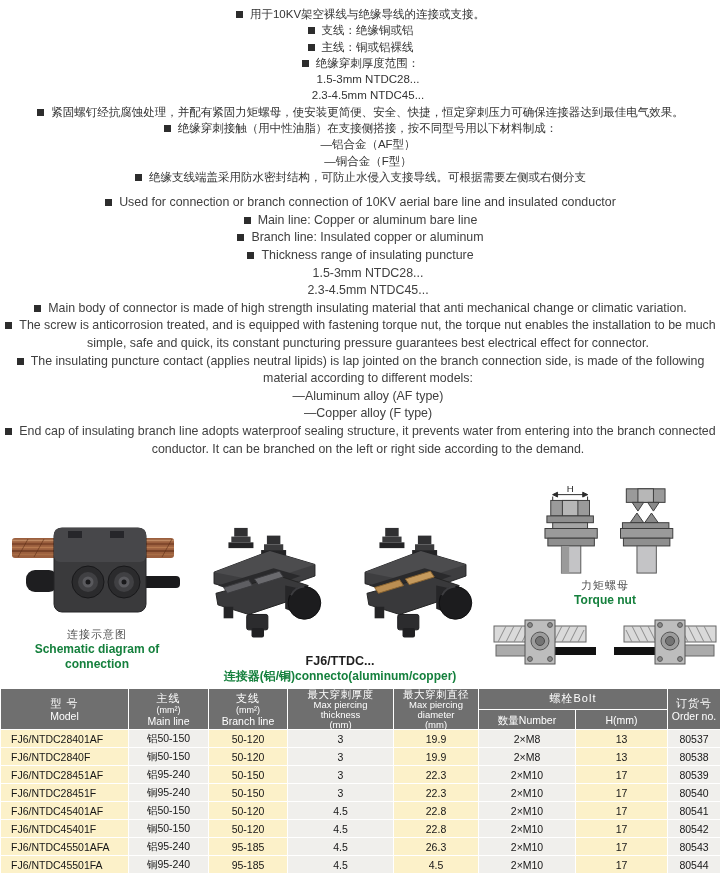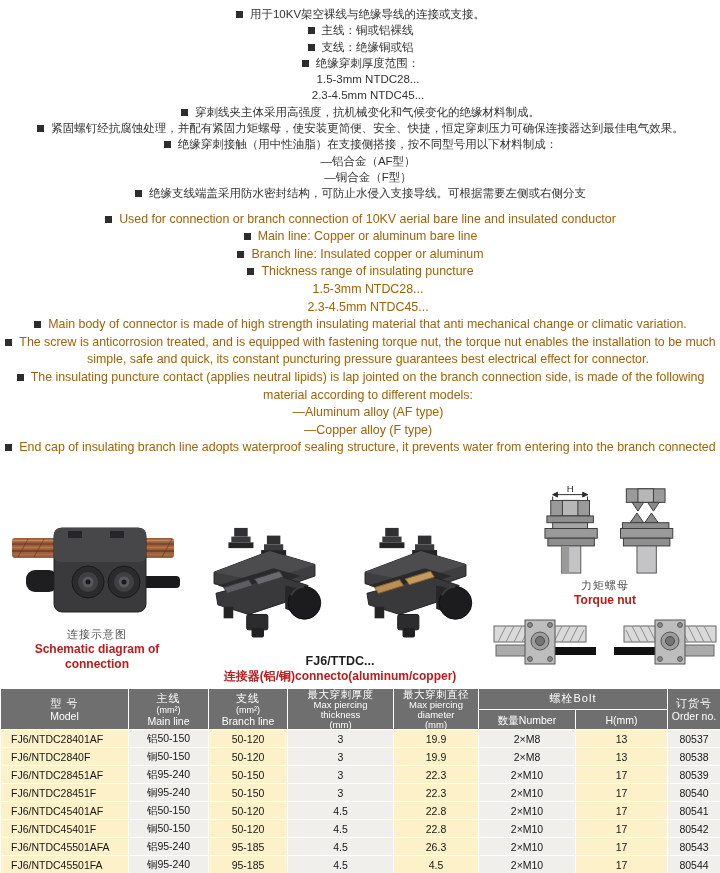"主线：铜或铝裸线" div.li { order: before "支线：绝缘铜或铝" -> after "支线：绝缘铜或铝" }
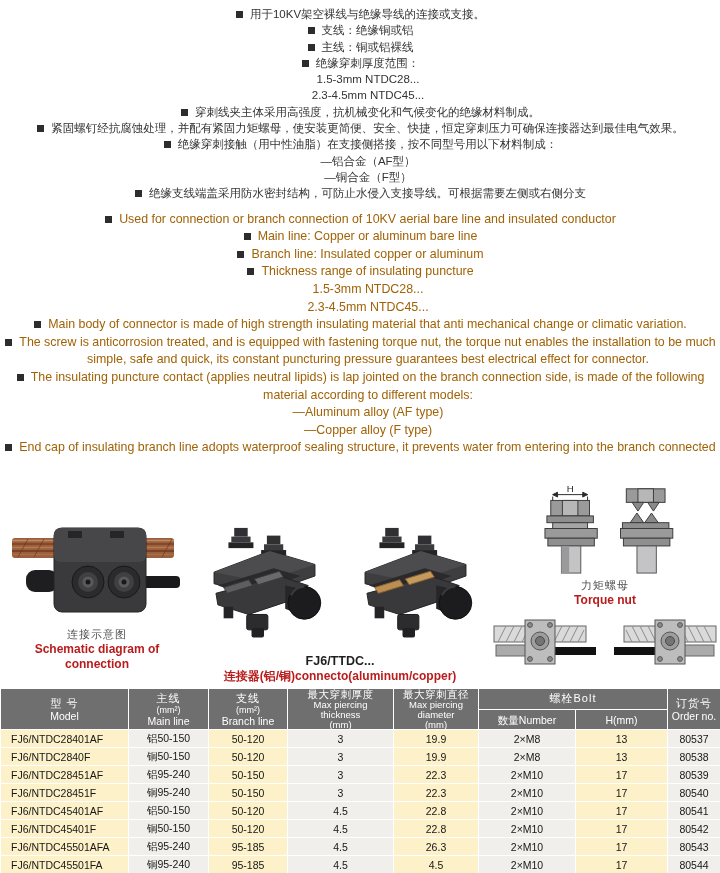"穿刺线夹主体采用高强度，抗机械变化和气候变化的绝缘材料制成。" div.li { html: <div><span></span><span>穿刺线夹主体采用高强度，抗机械变化和气候变化的绝缘材料制成。</span></div> -> none }
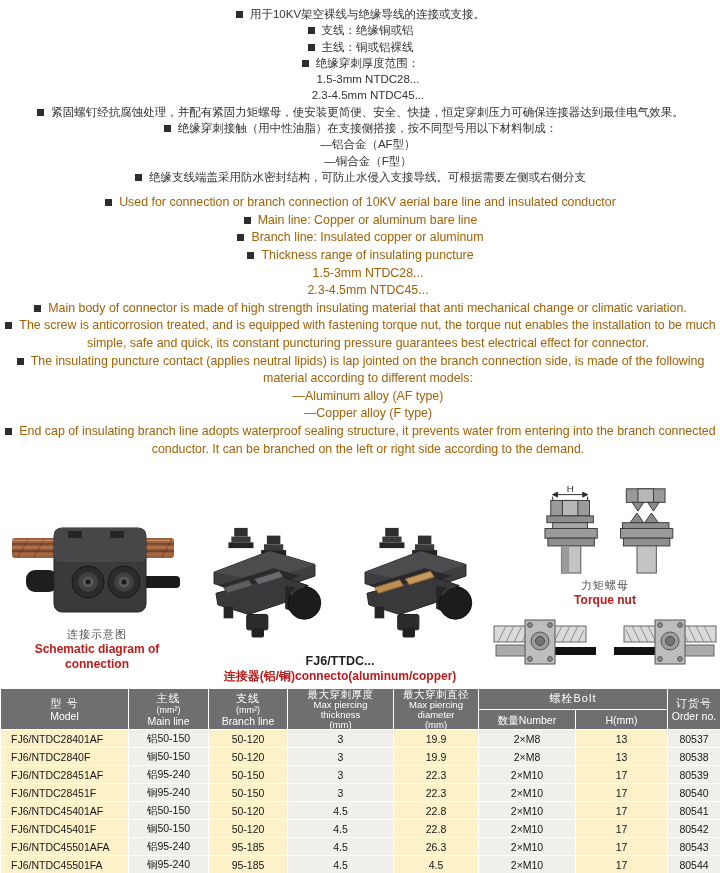"Used for connection or branch" .en-list { color: #a16207 -> #404040 }
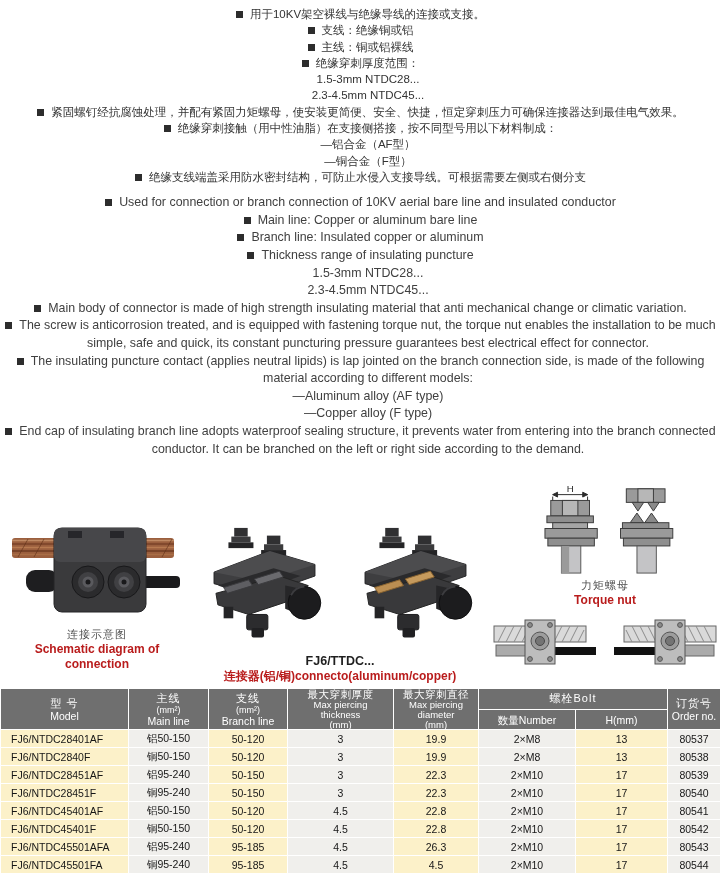"Torque nut" .cap-en { color: #b91c1c -> #15803d }
